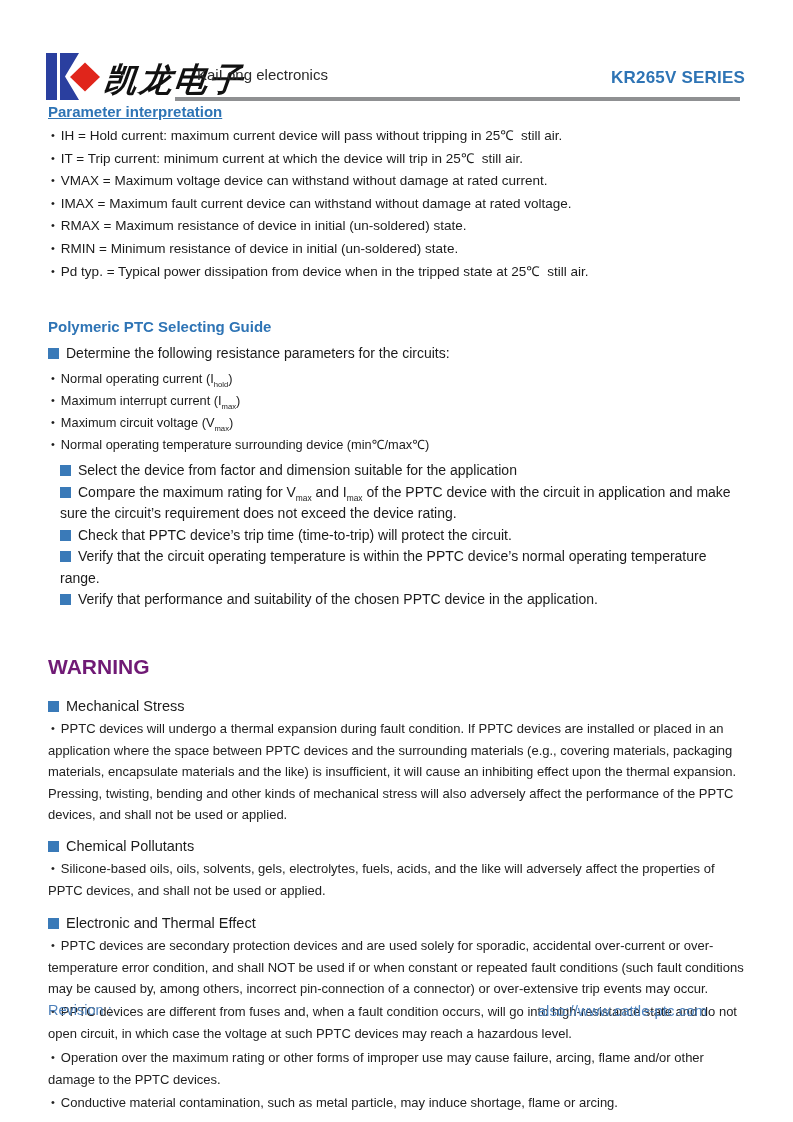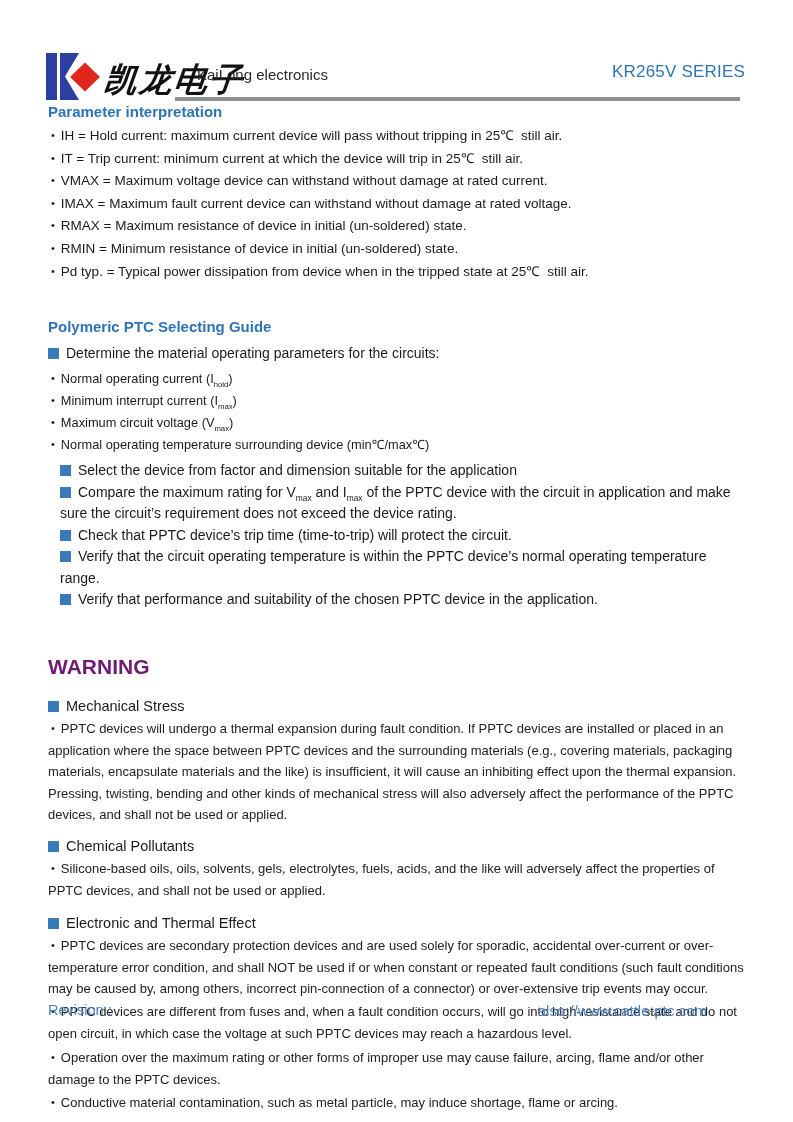"KR265V SERIES" .series { font-weight: normal -> bold; top: 62px -> 68px }
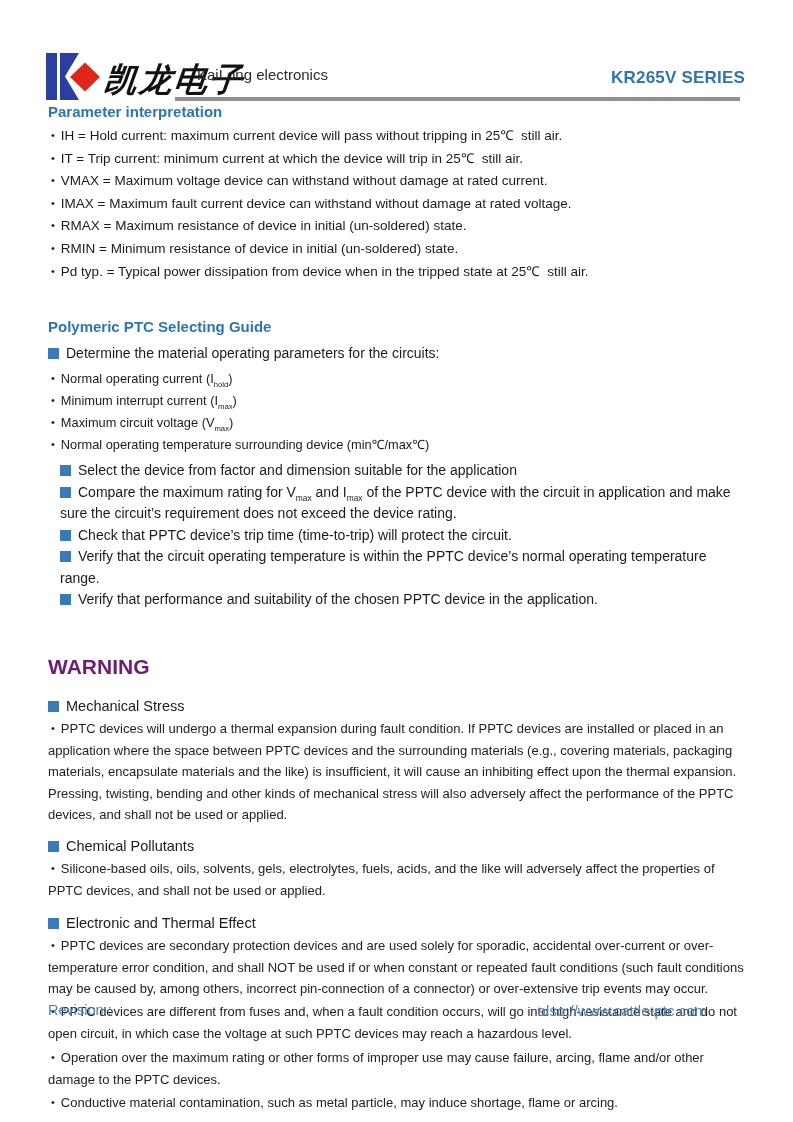"Parameter interpretation" .param-title { text-decoration: none -> underline }
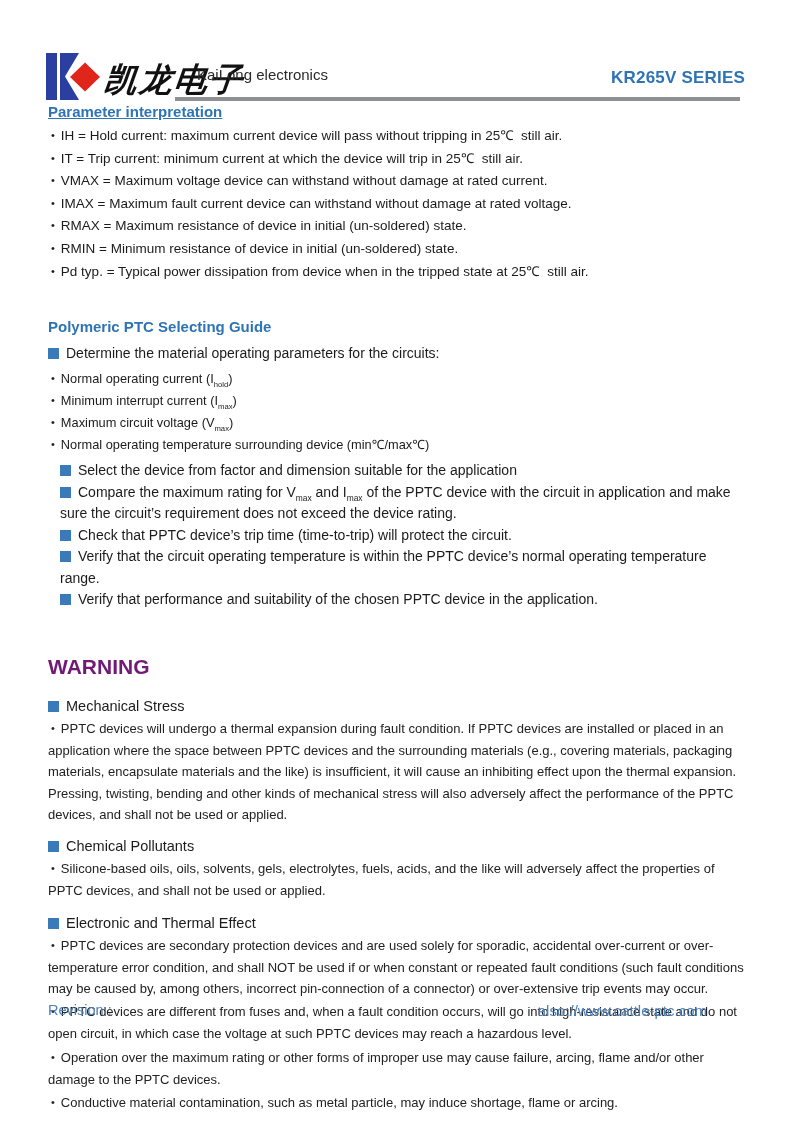"Determine the material operating" span { text: material operating -> following resistance }
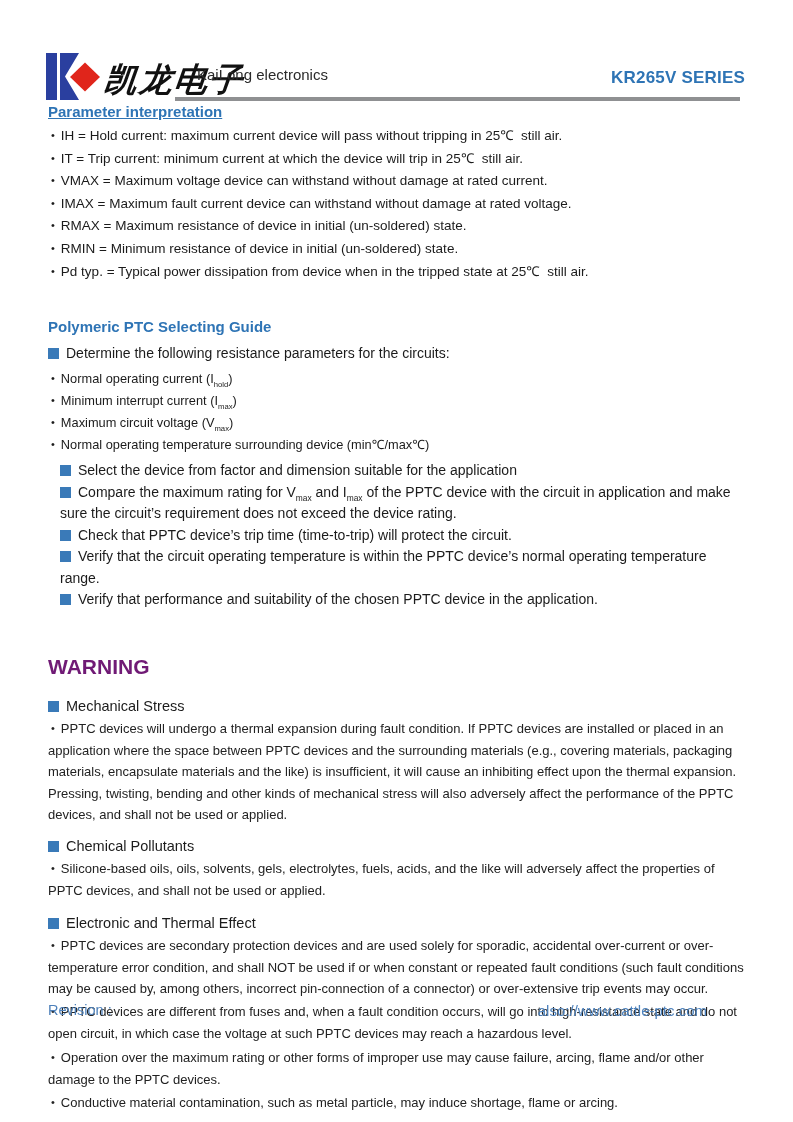"Minimum interrupt current (I" span { text: Minimum -> Maximum }
